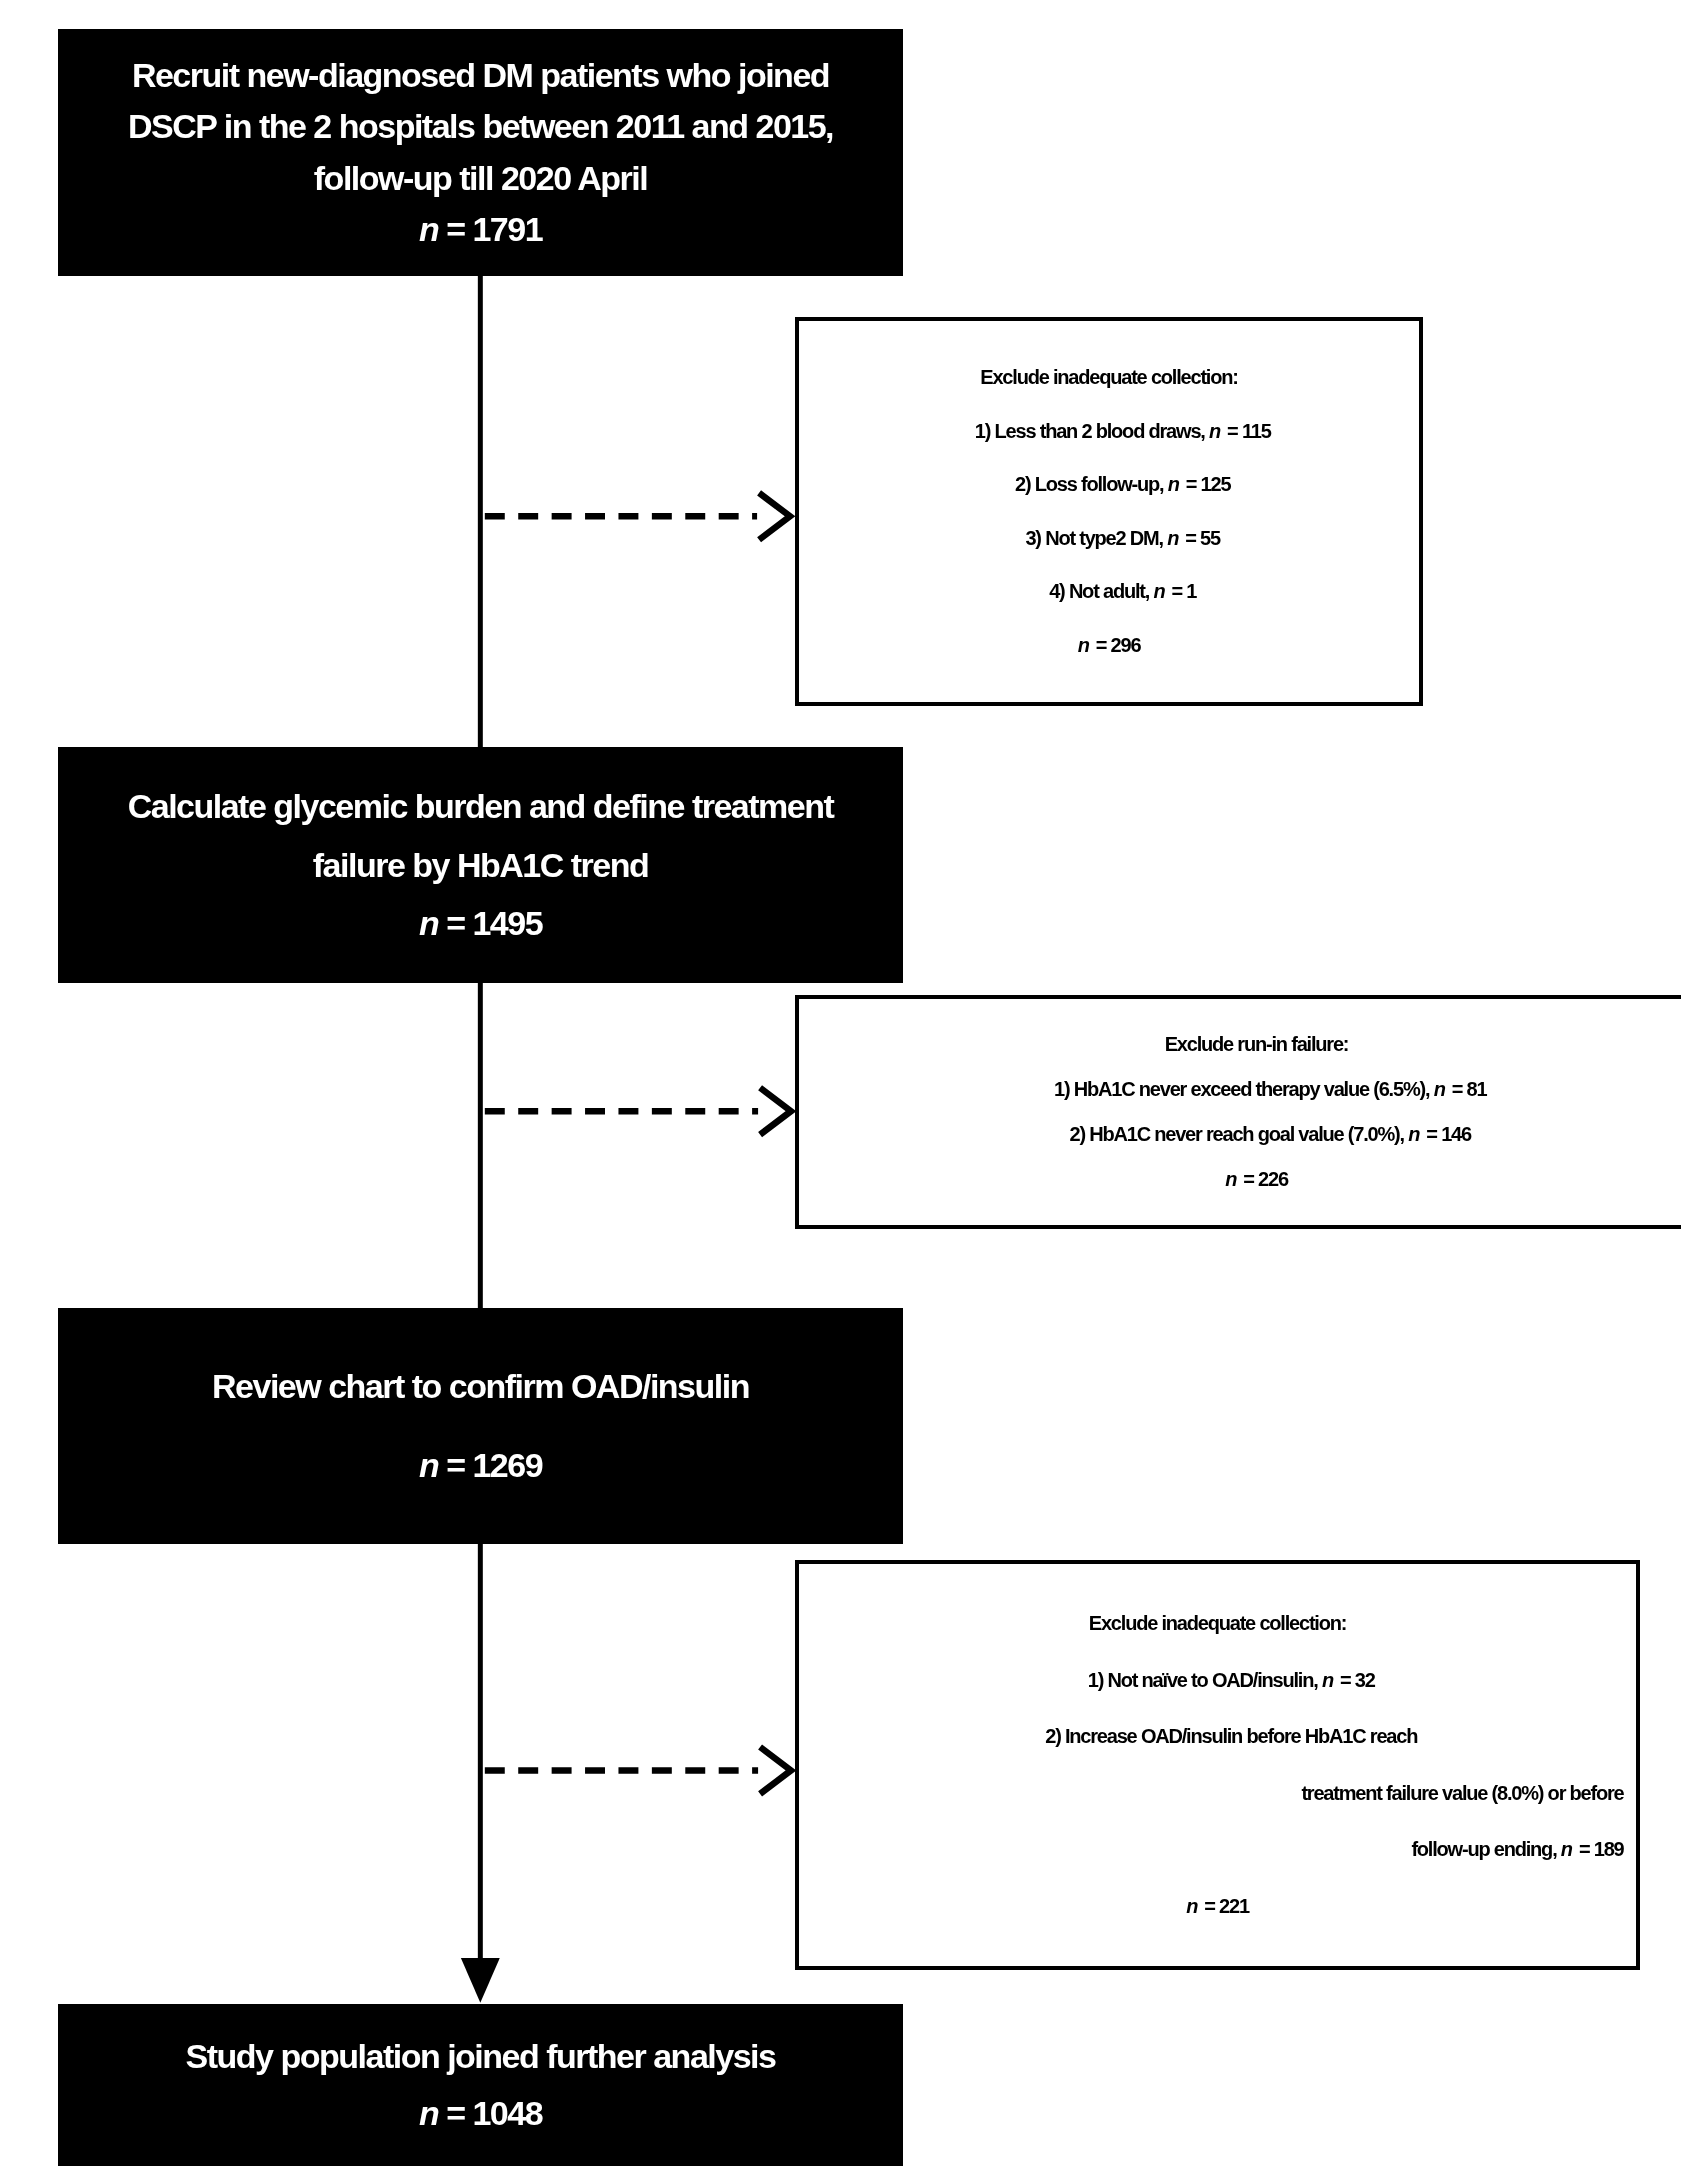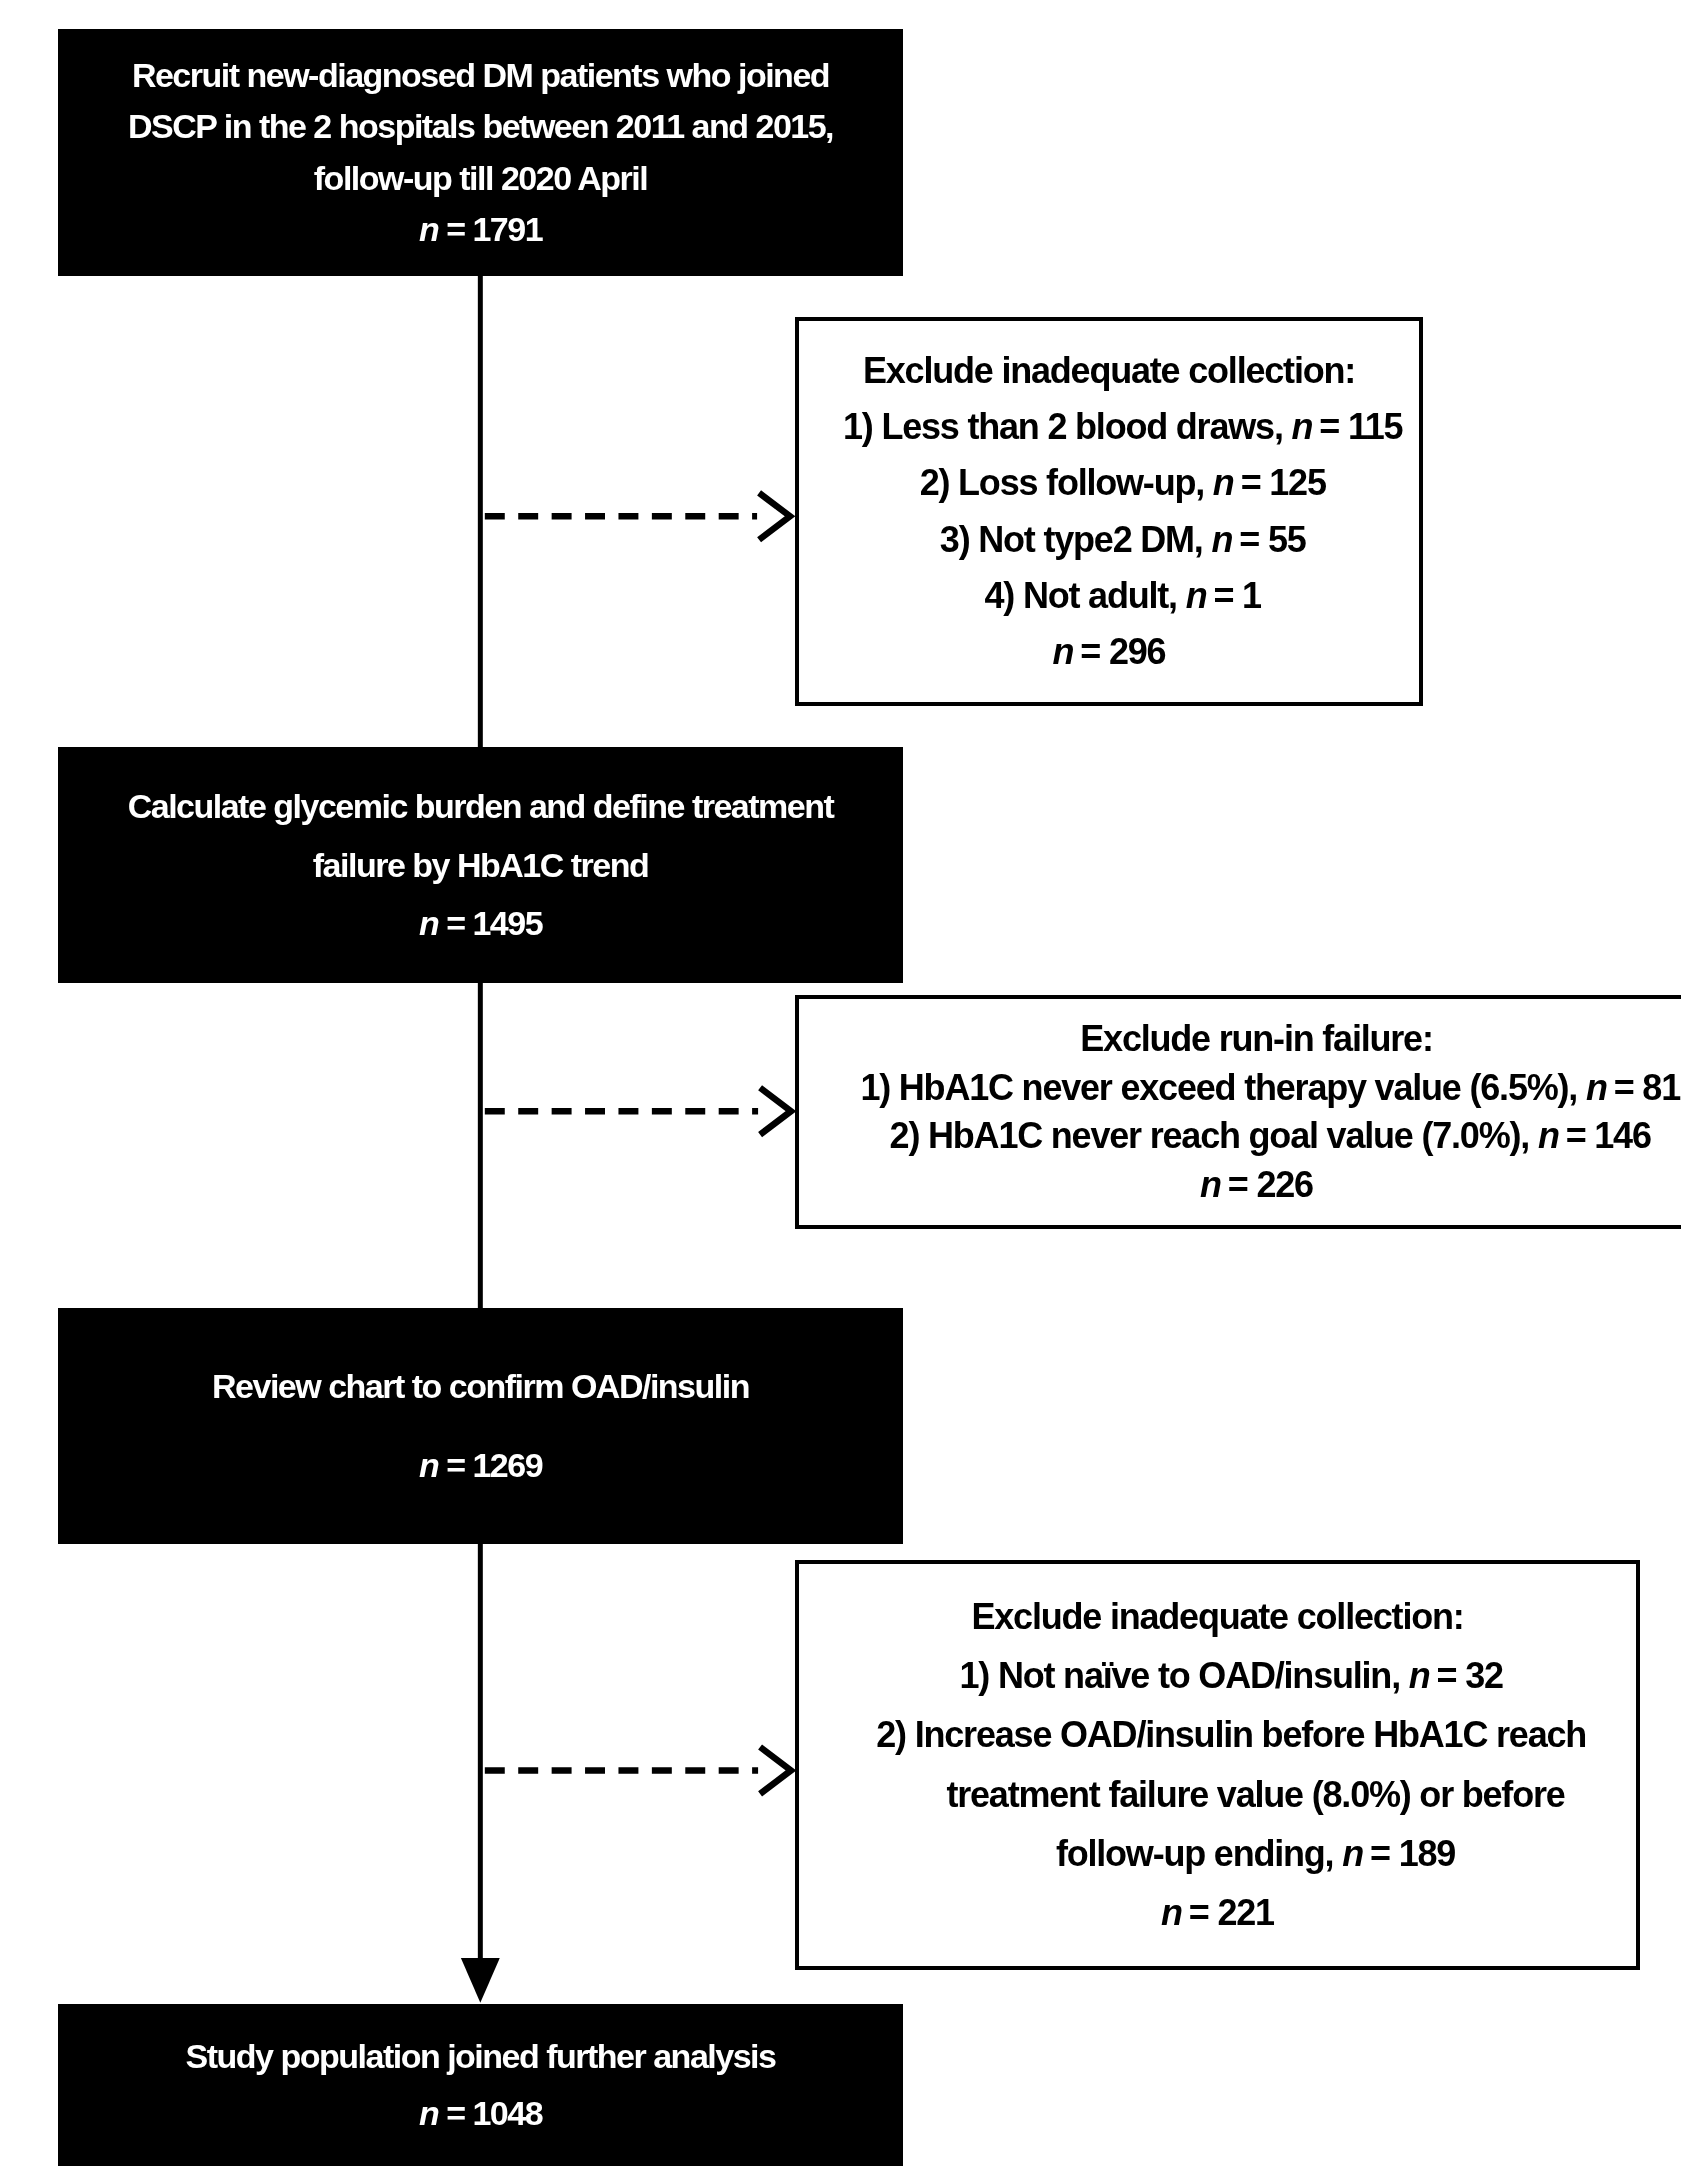"Exclude inadequate collection:" .white-box { font-size: 36px -> 20px }
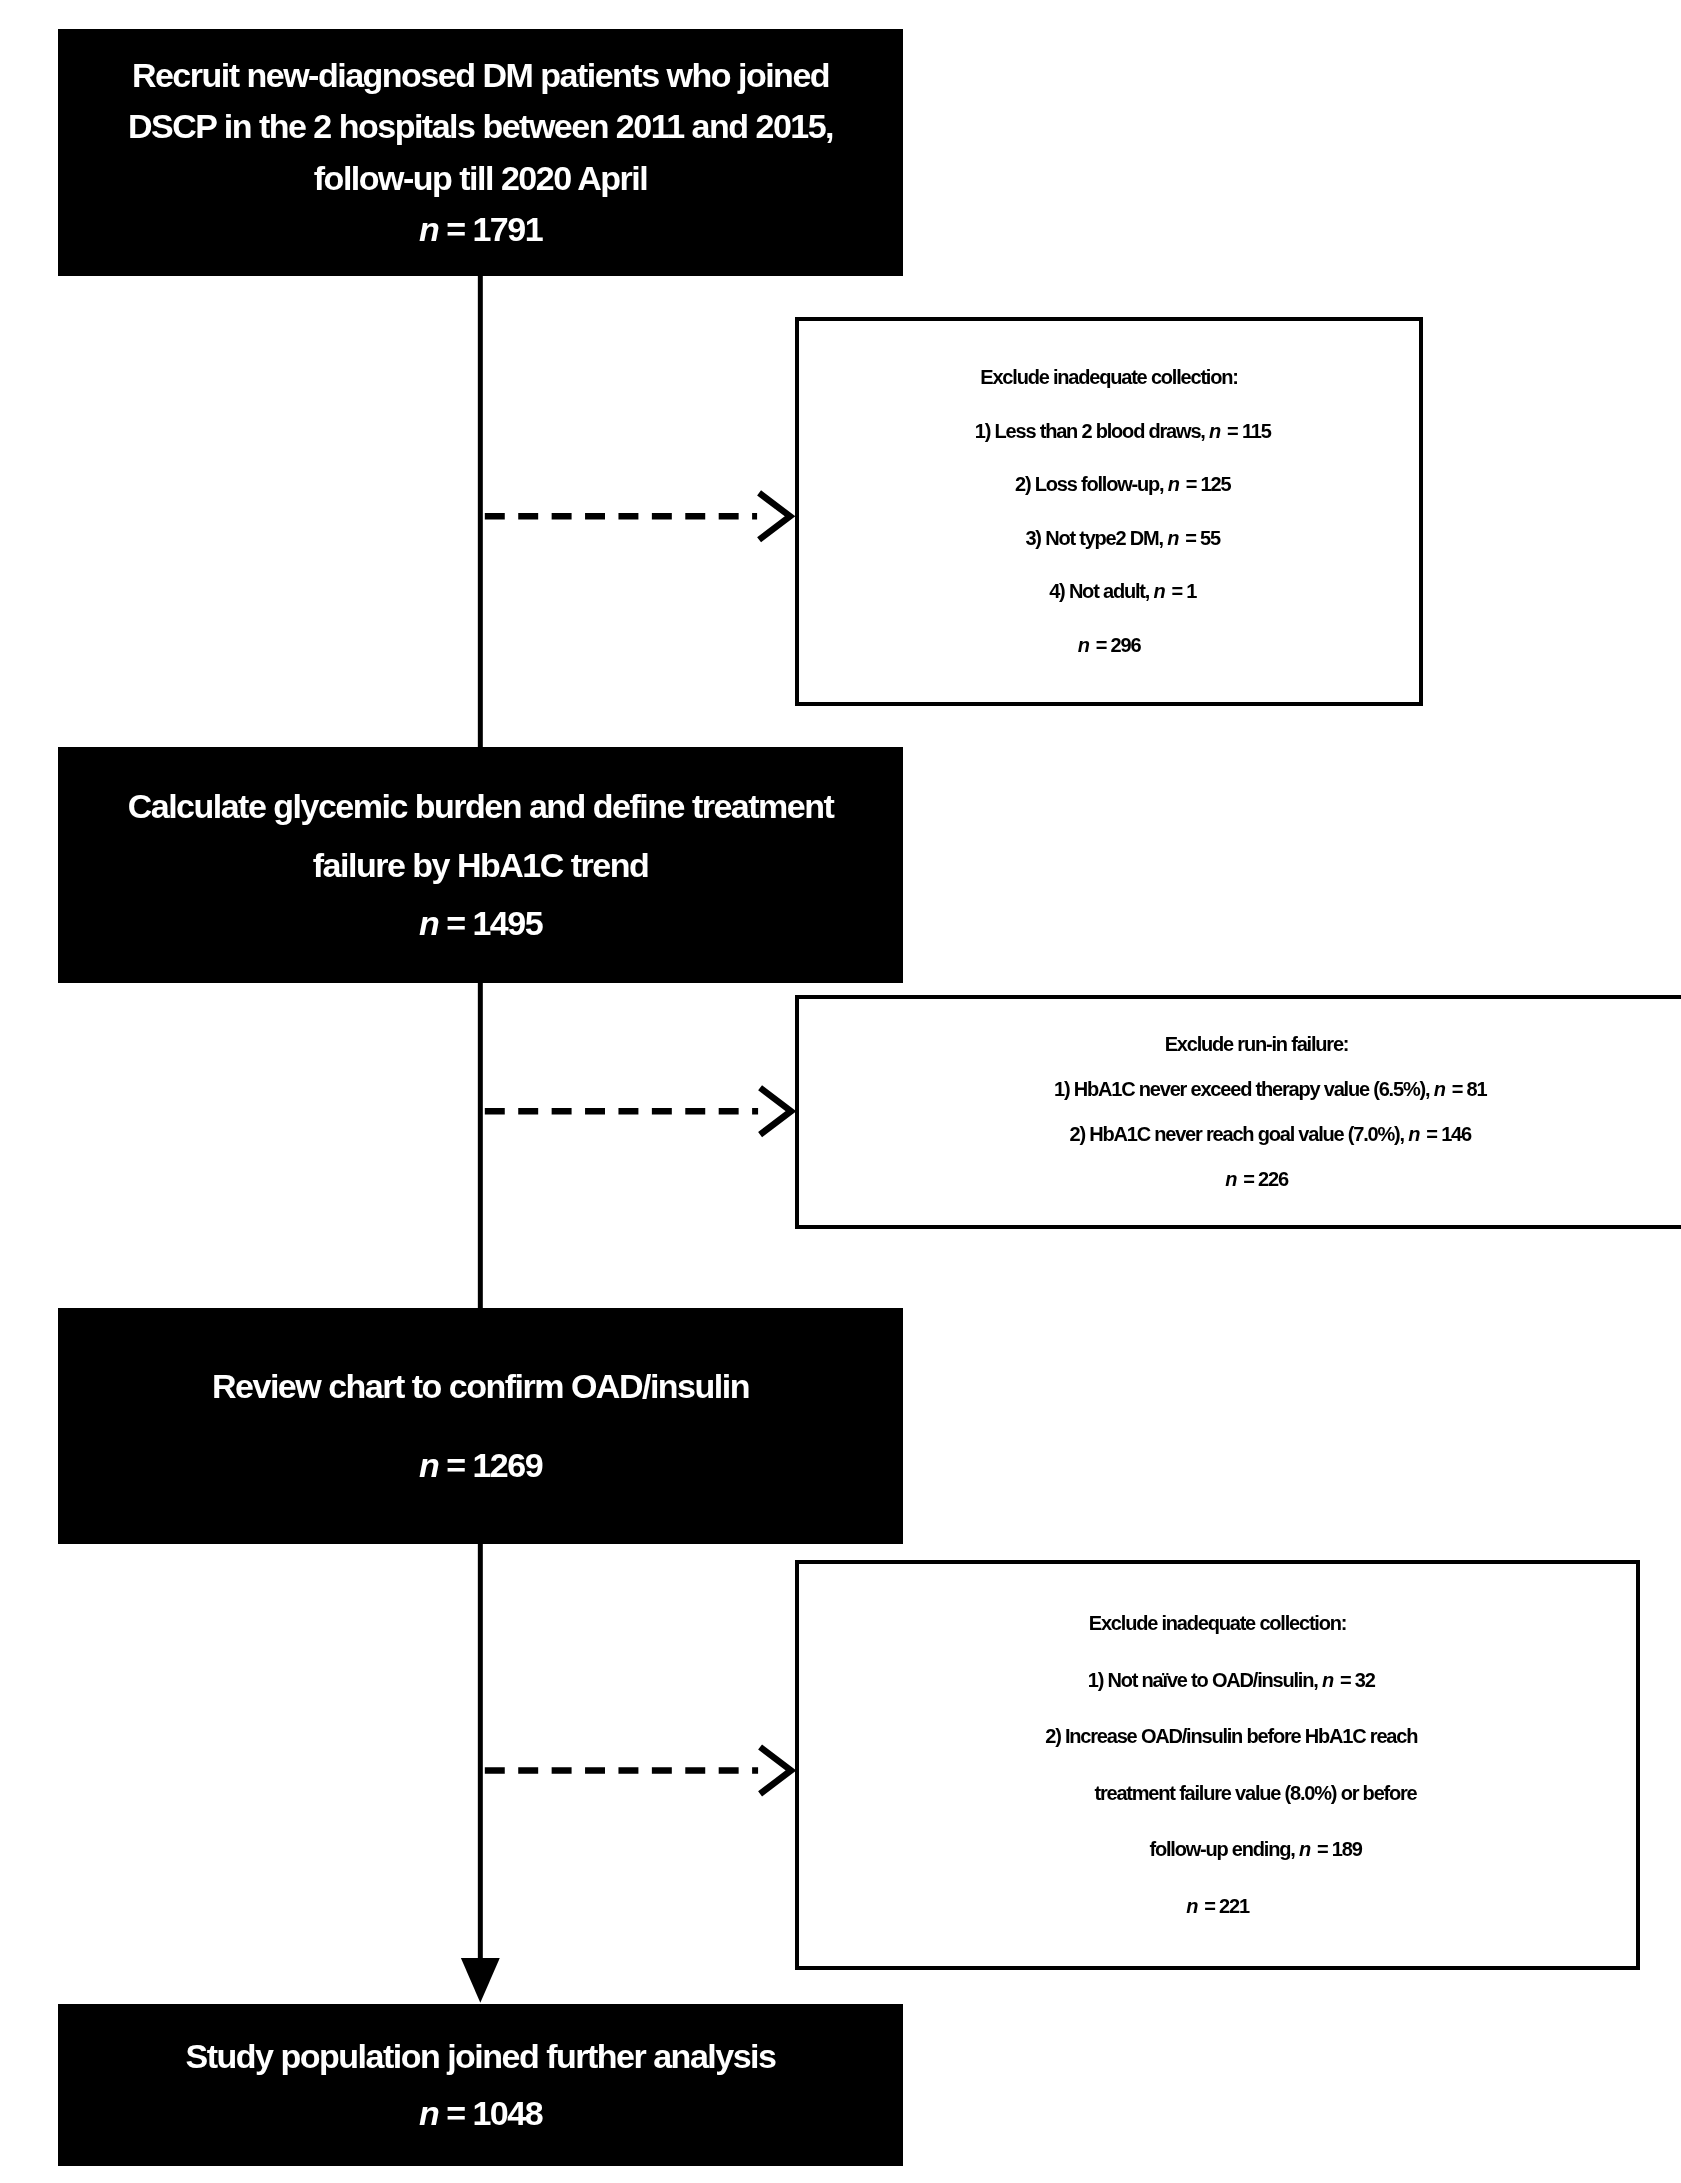"treatment failure value (8.0%) or" .witem-cont { text-align: center -> right }
